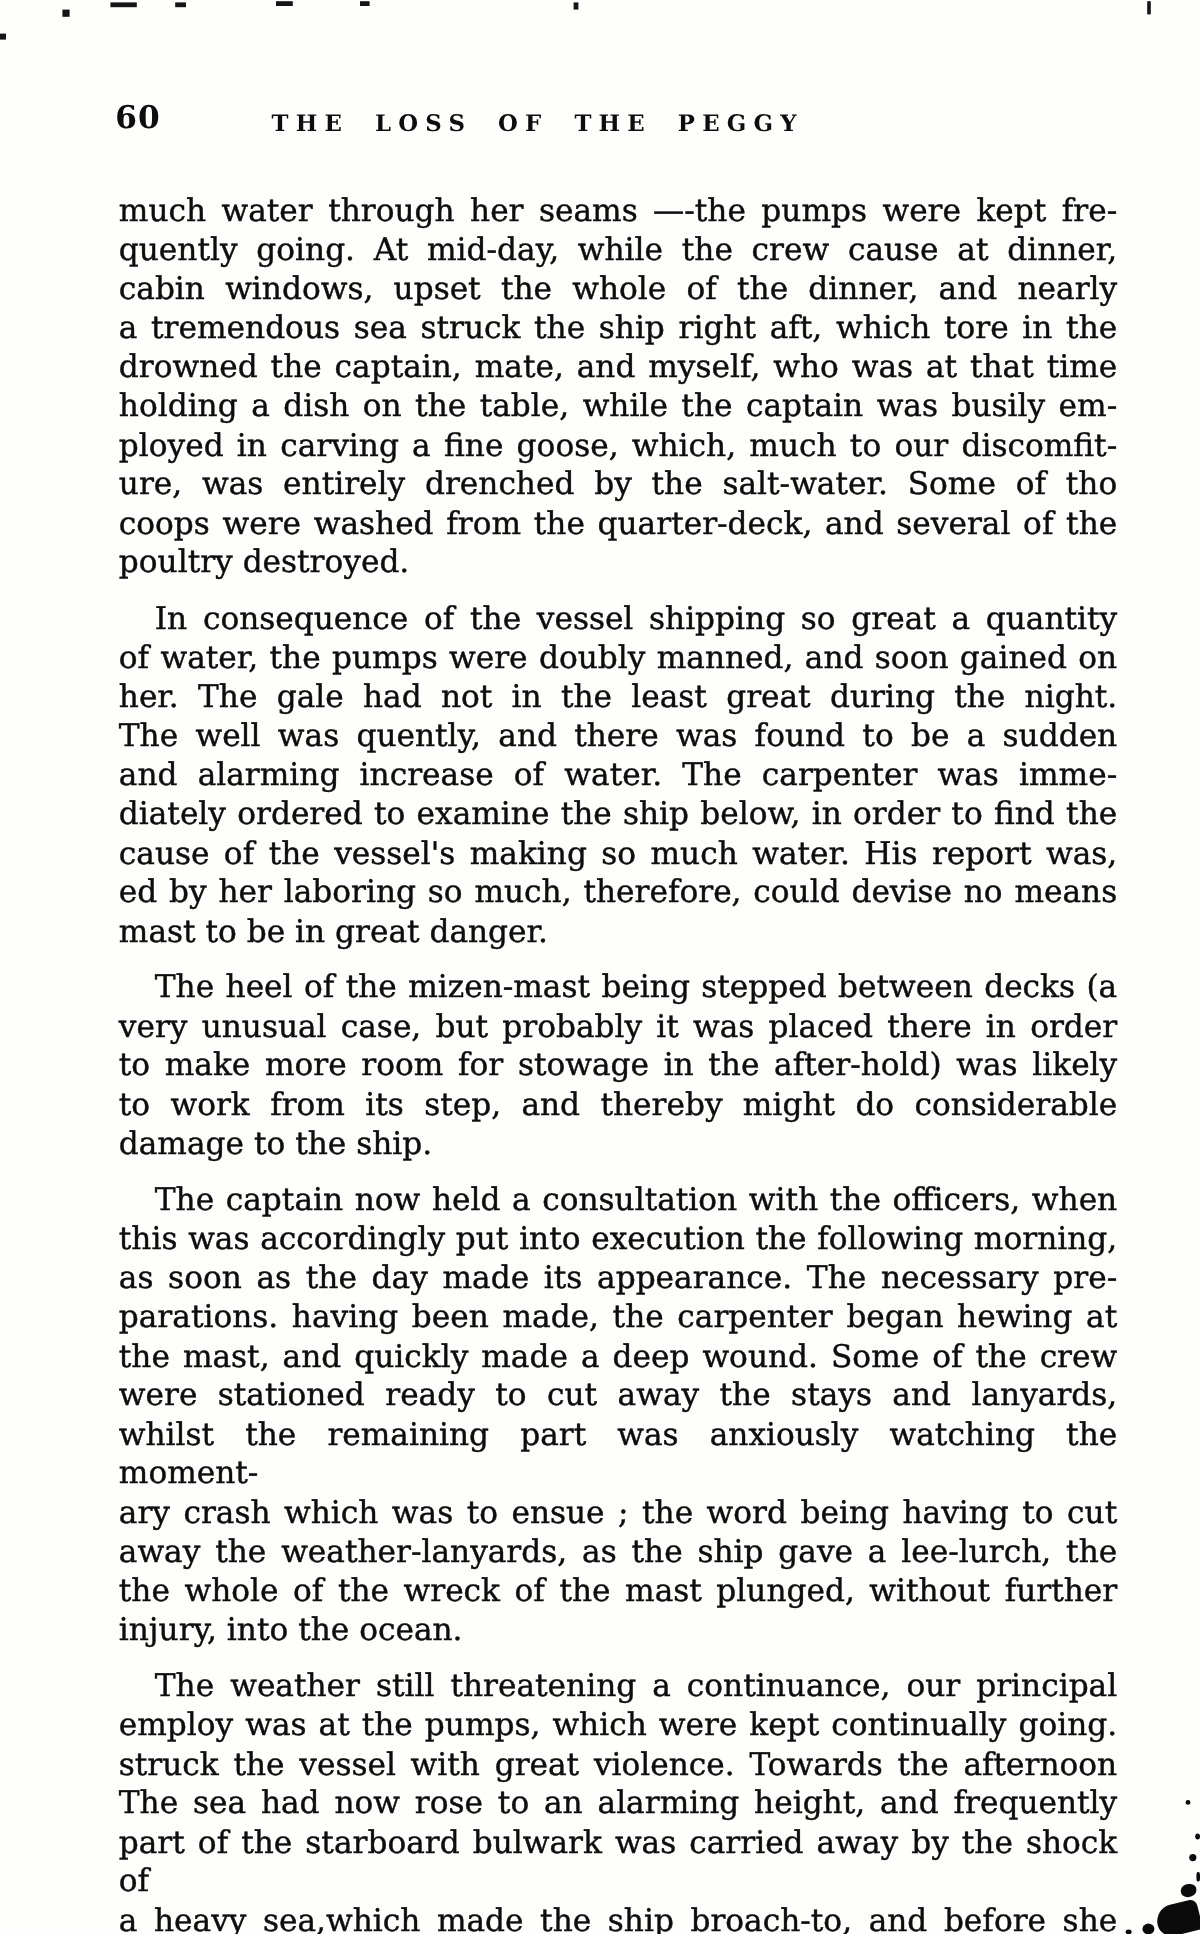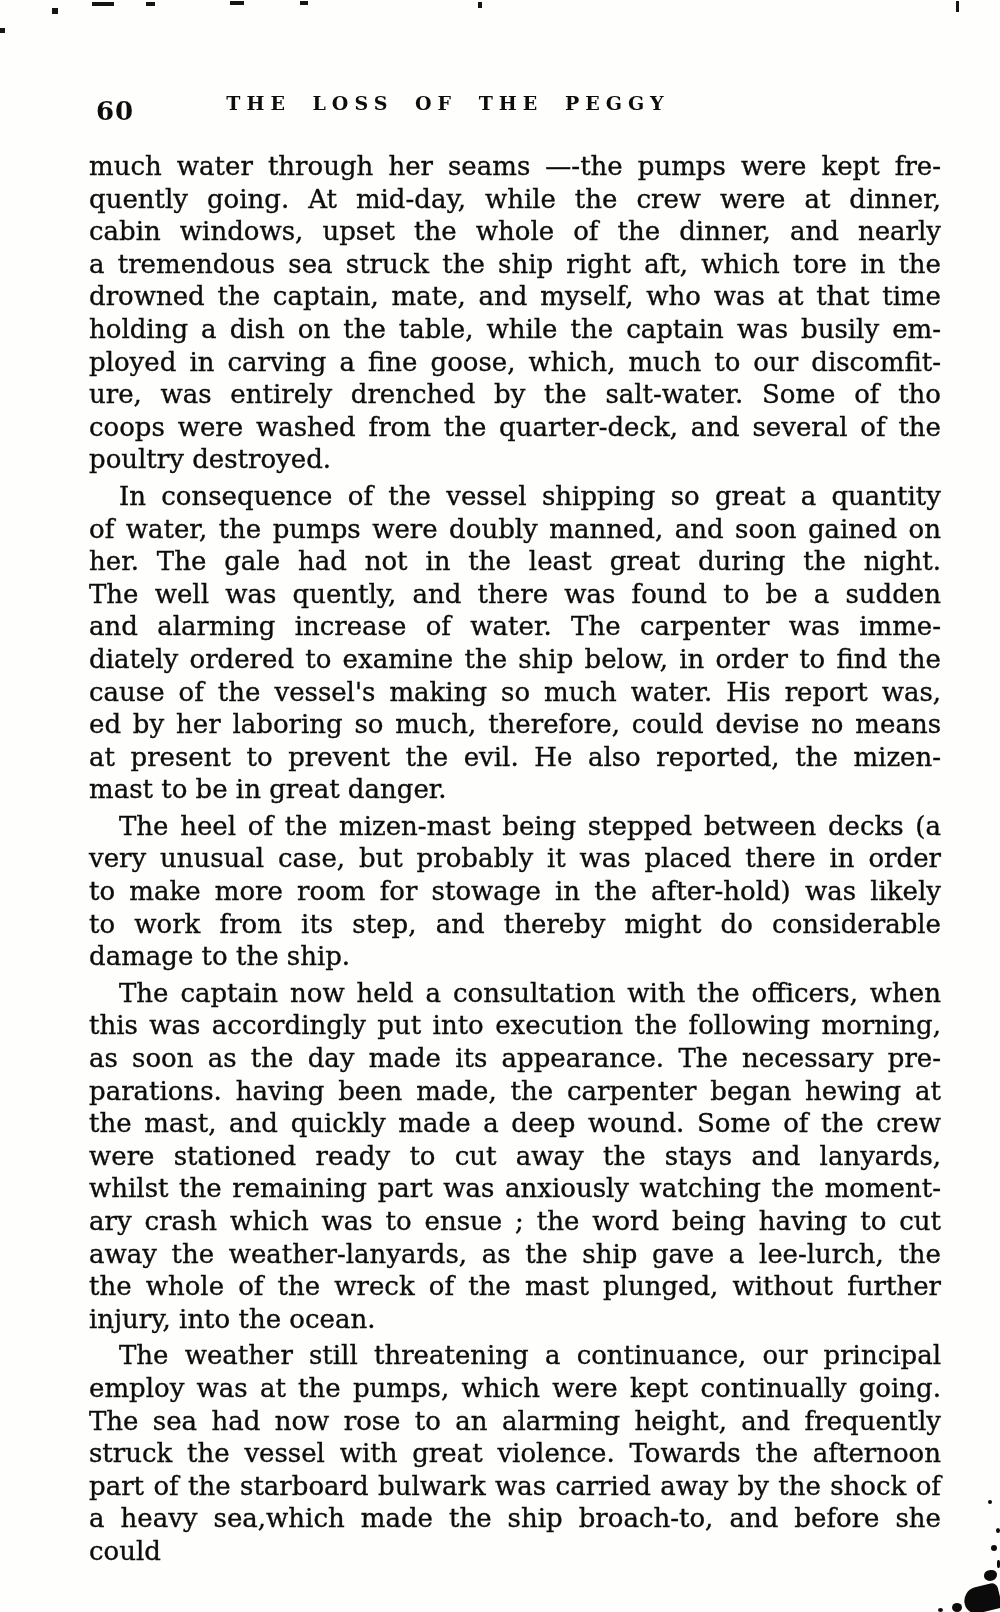"60" .pagenum { top: 96px -> 84px }
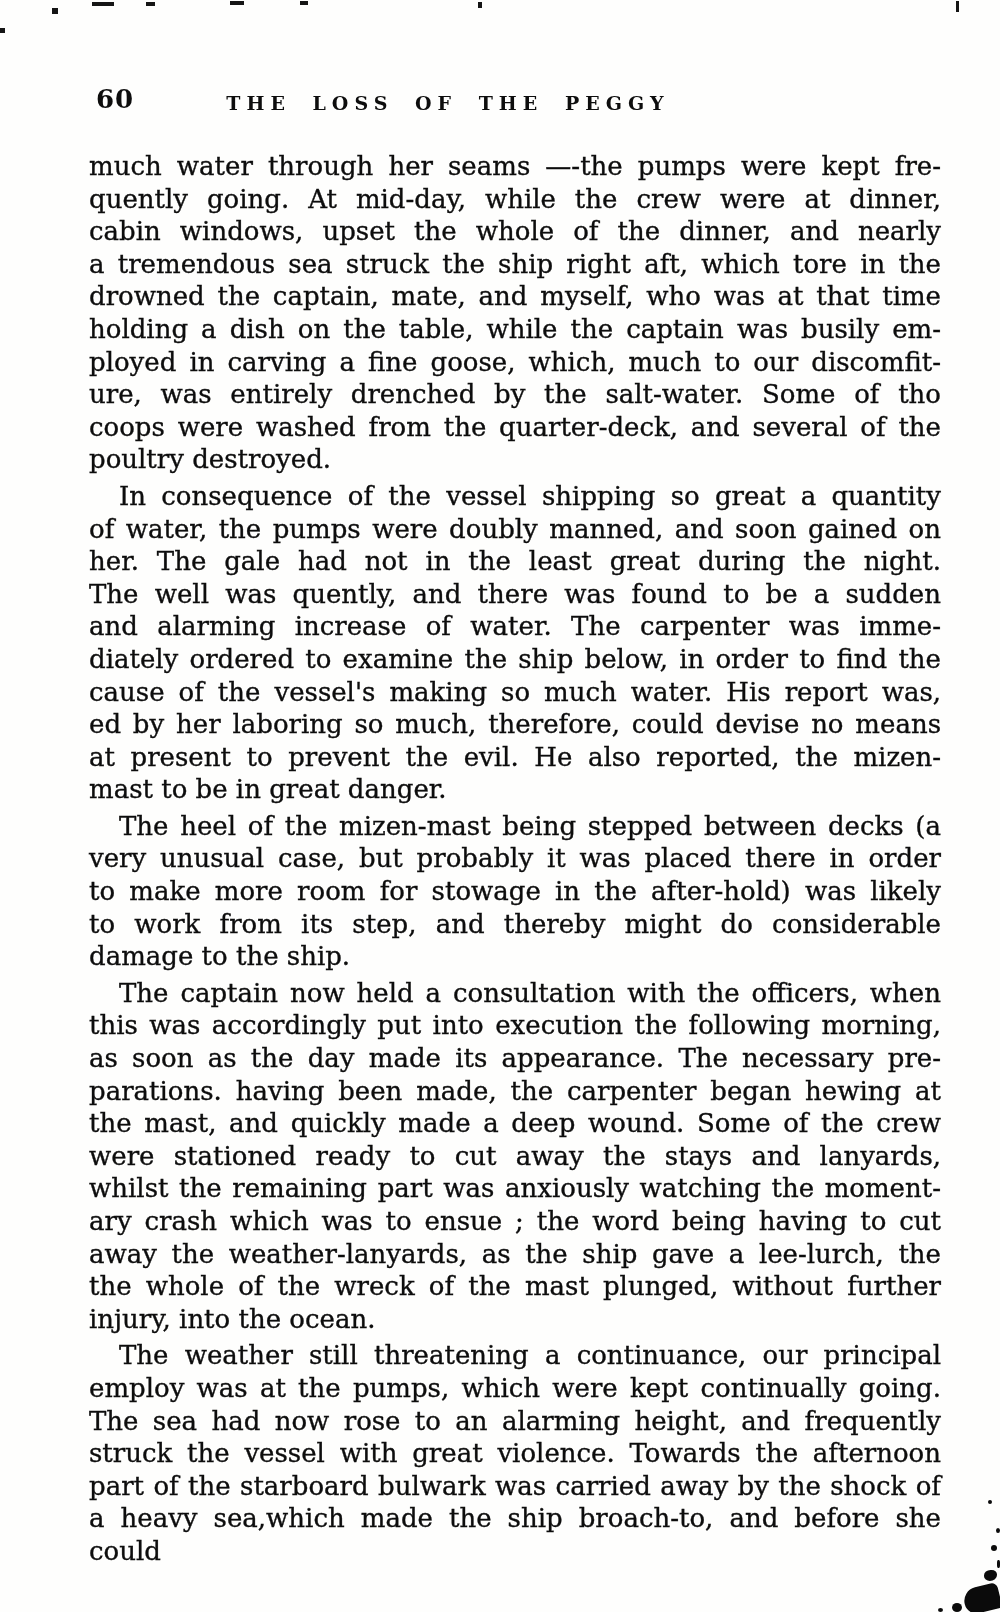"much water through her seams" .para { margin: 4px -> 14px }
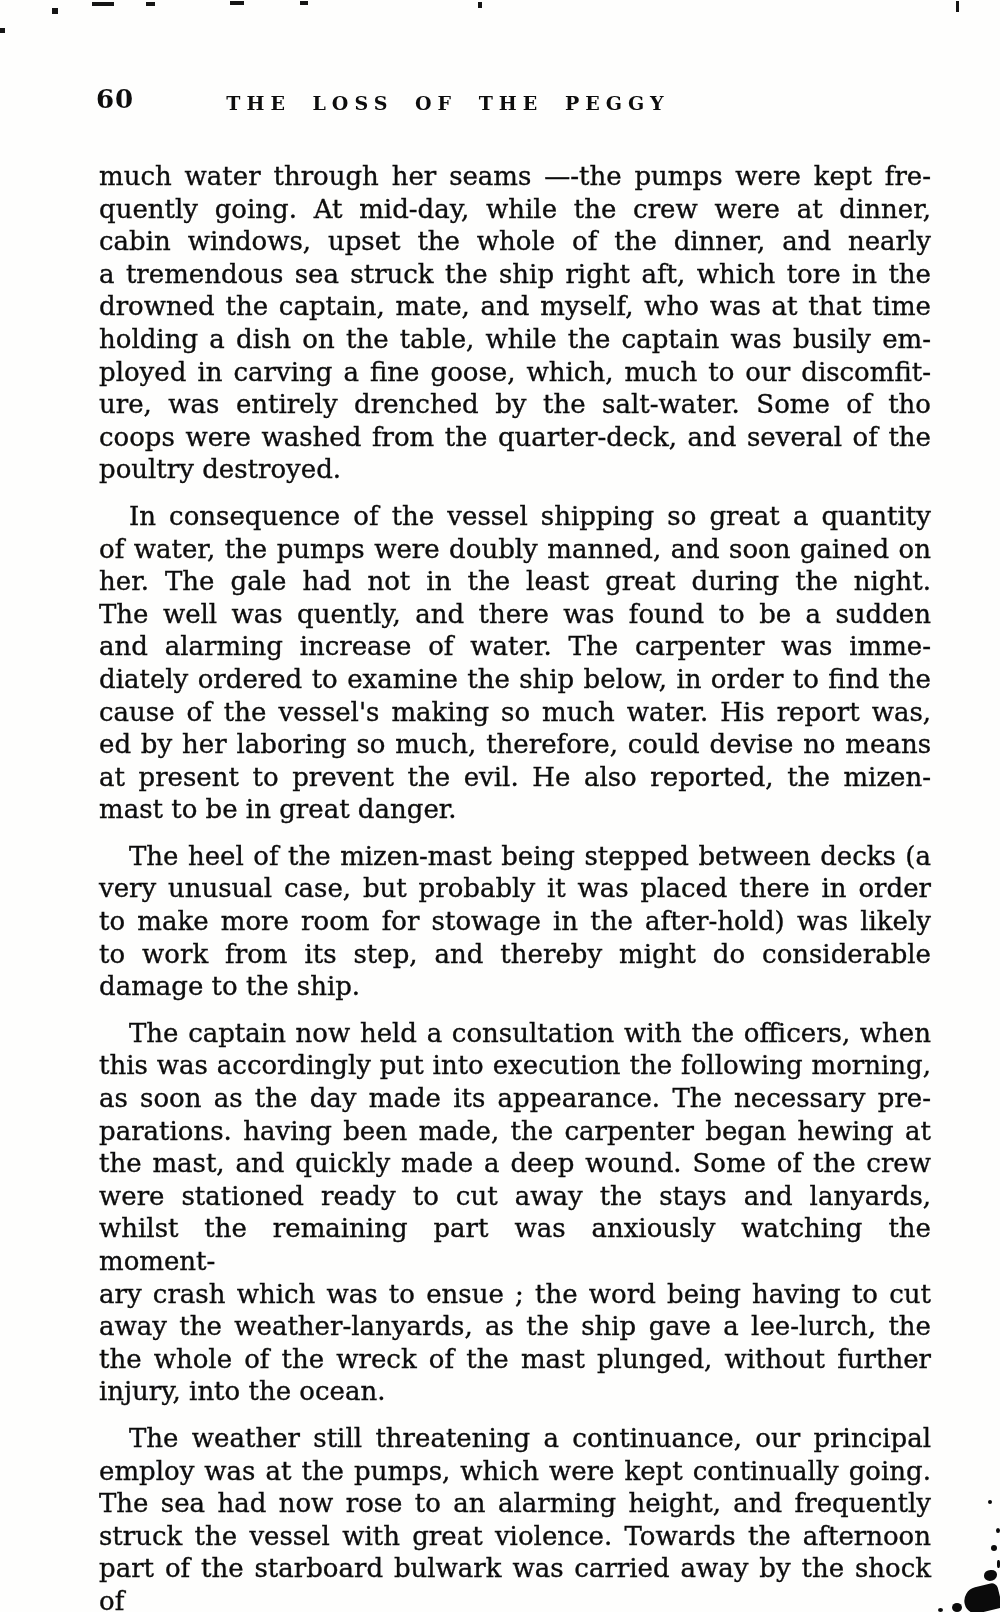"quently going. At mid-day, while" div.line { text: were -> cause }
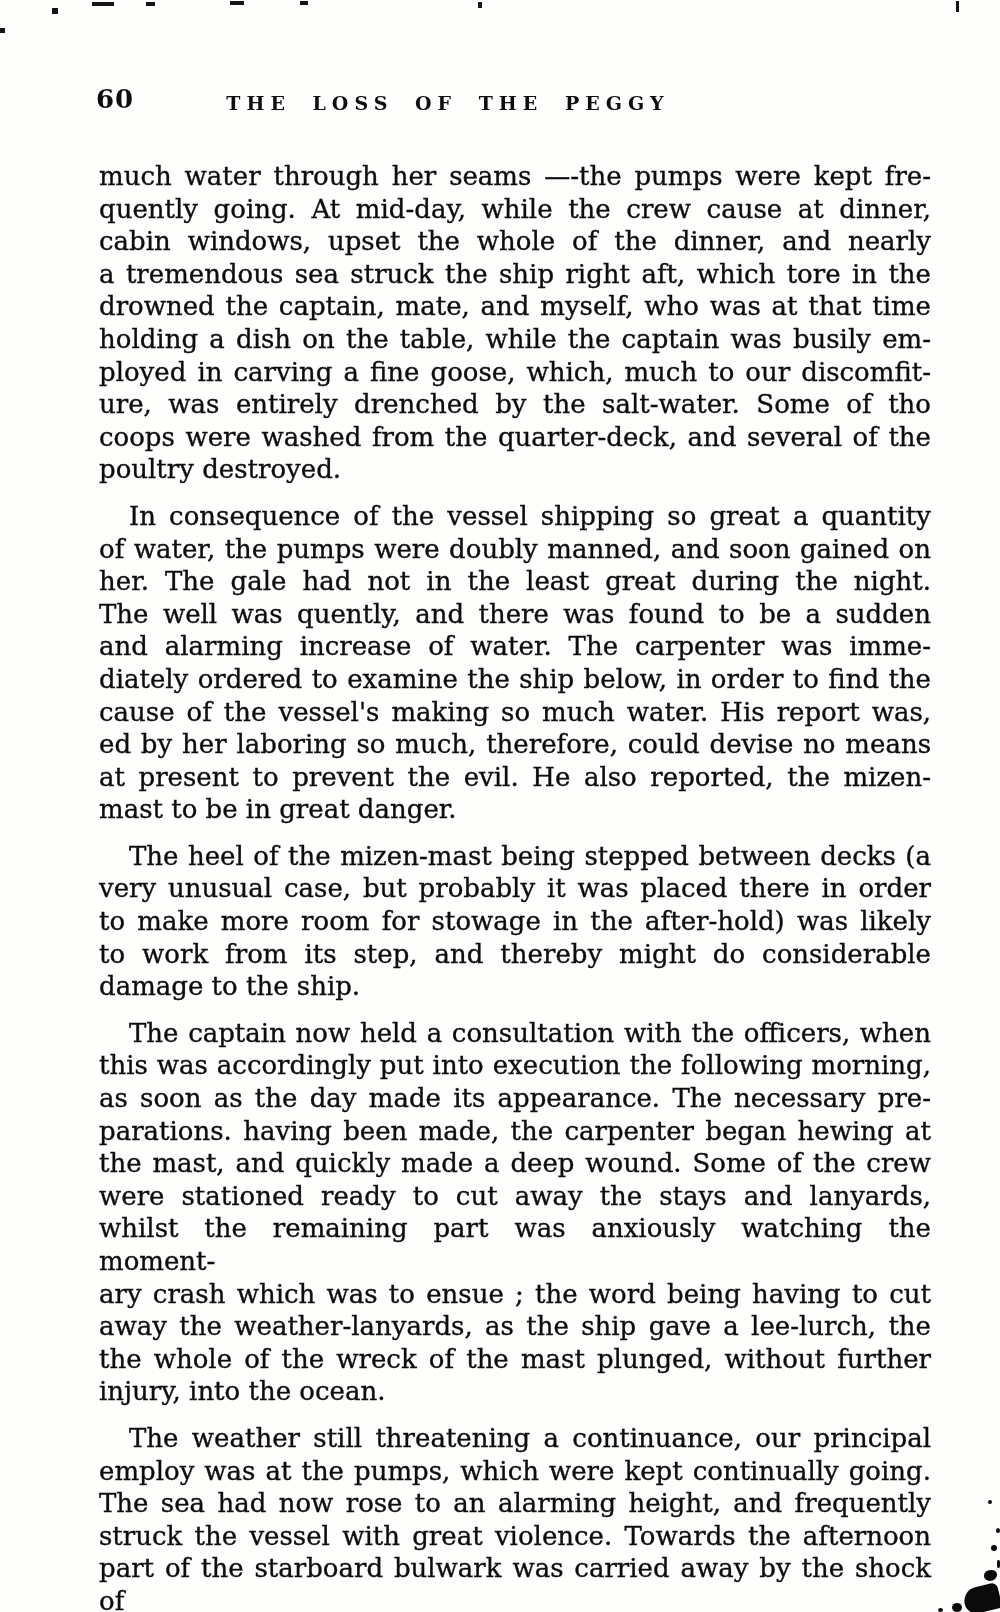"at present to prevent the" div.line { html: <div>at present to prevent the evil. He also reported, the mizen-</div> -> none }
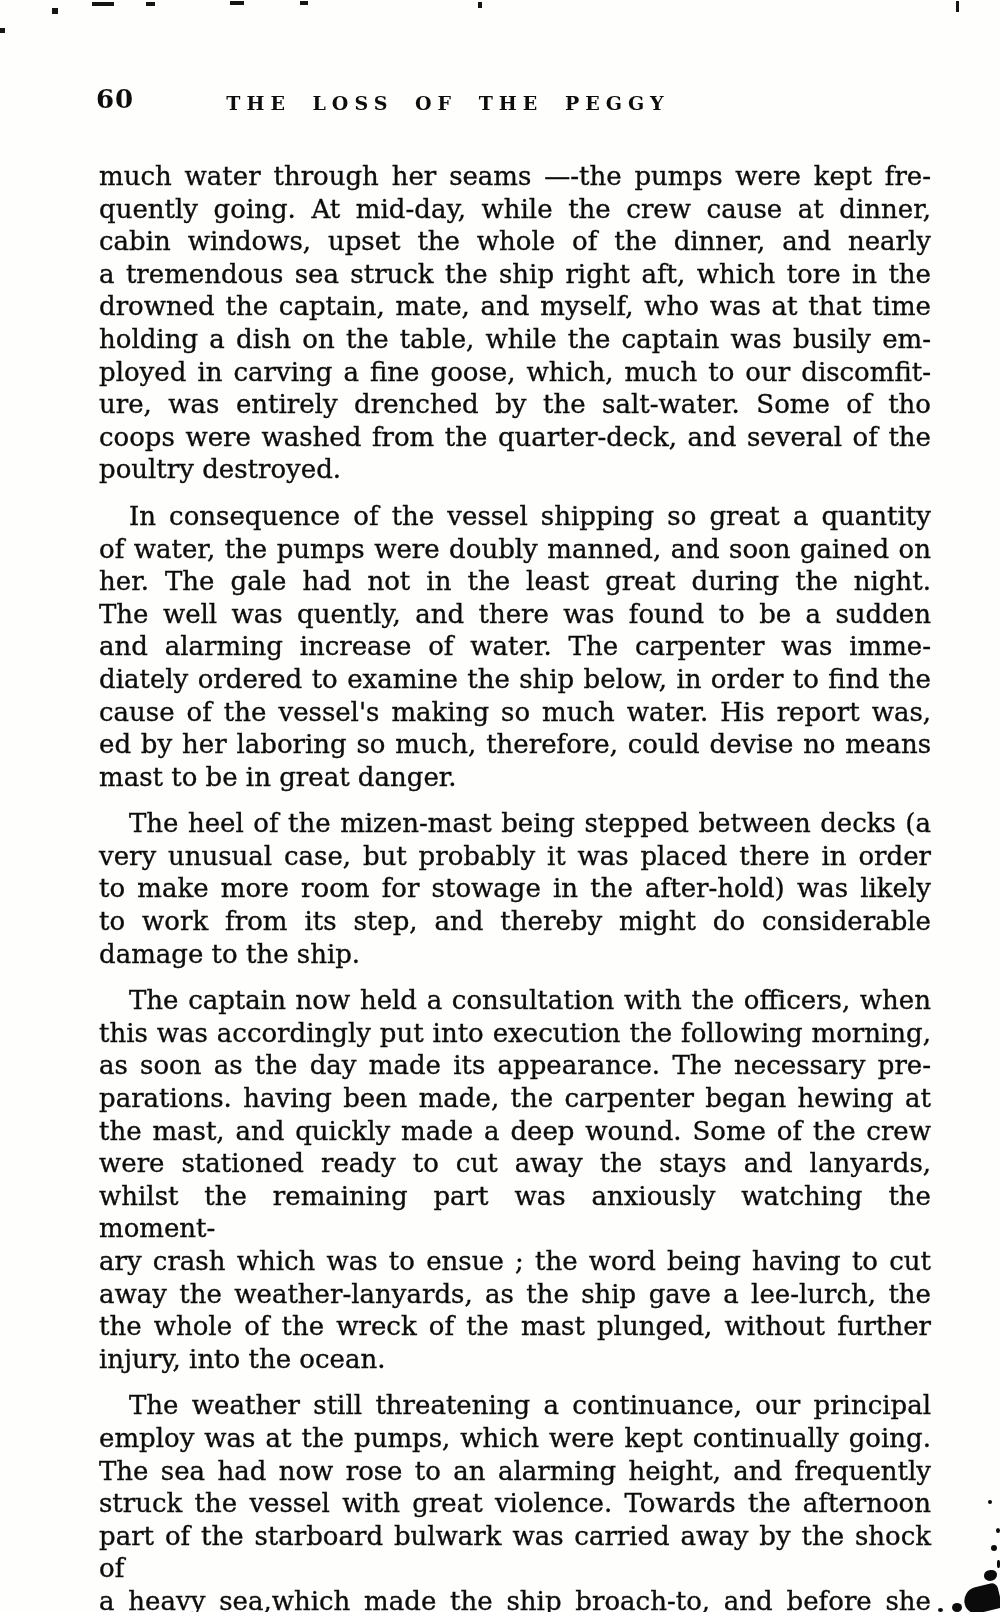"The sea had now rose" div.line { order: before "struck the vessel with great" -> after "struck the vessel with great" }
